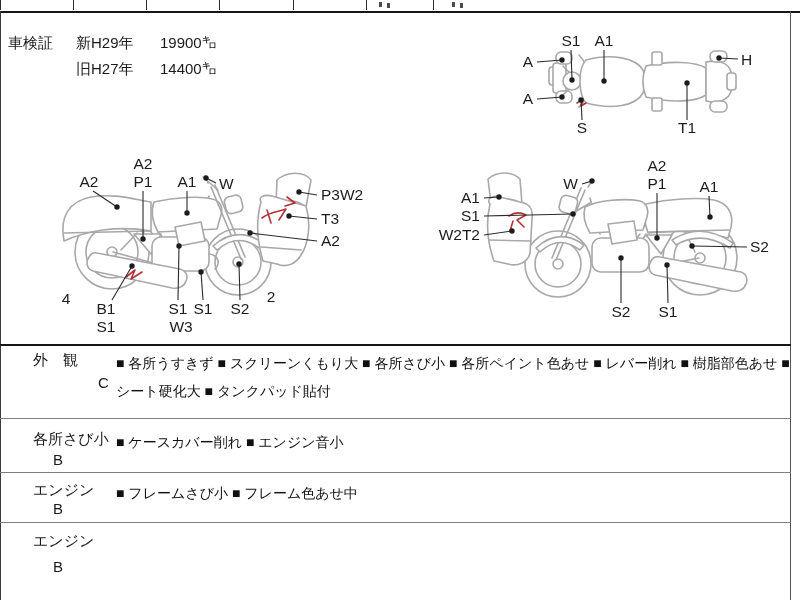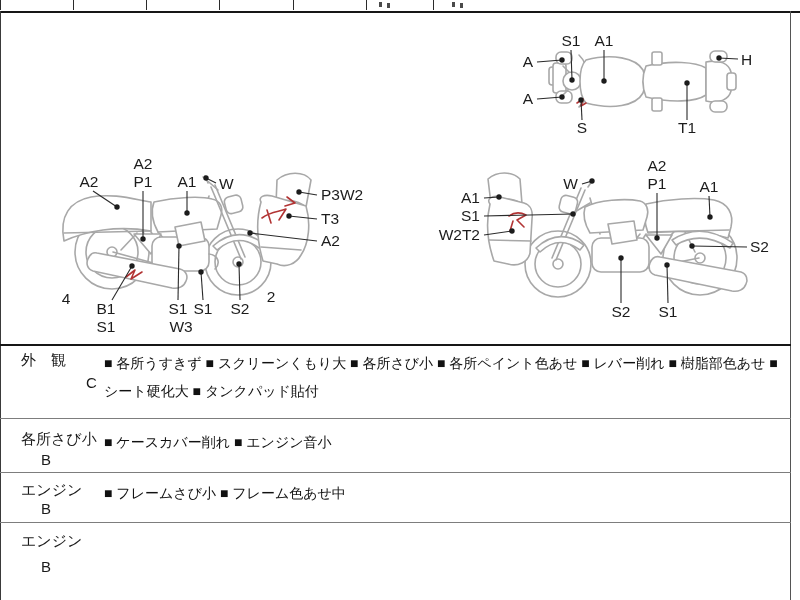"車検証" div.shaken { html: none -> <div> <div>車検証</div> <div>新H29年</div> <div>19900㌔</div> <div></div> <div>旧H27年</div> <div>14400㌔</div> </div> }
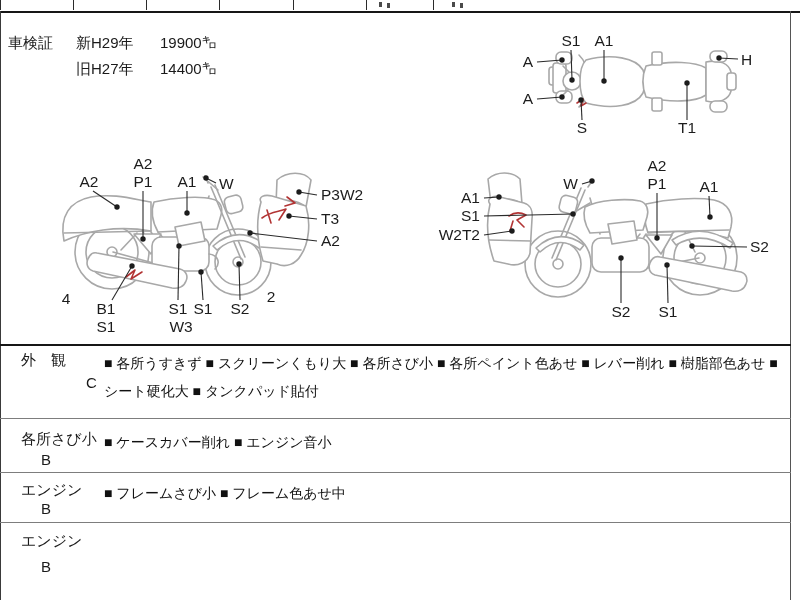"外 観" .crow { left: 4px -> 16px }
